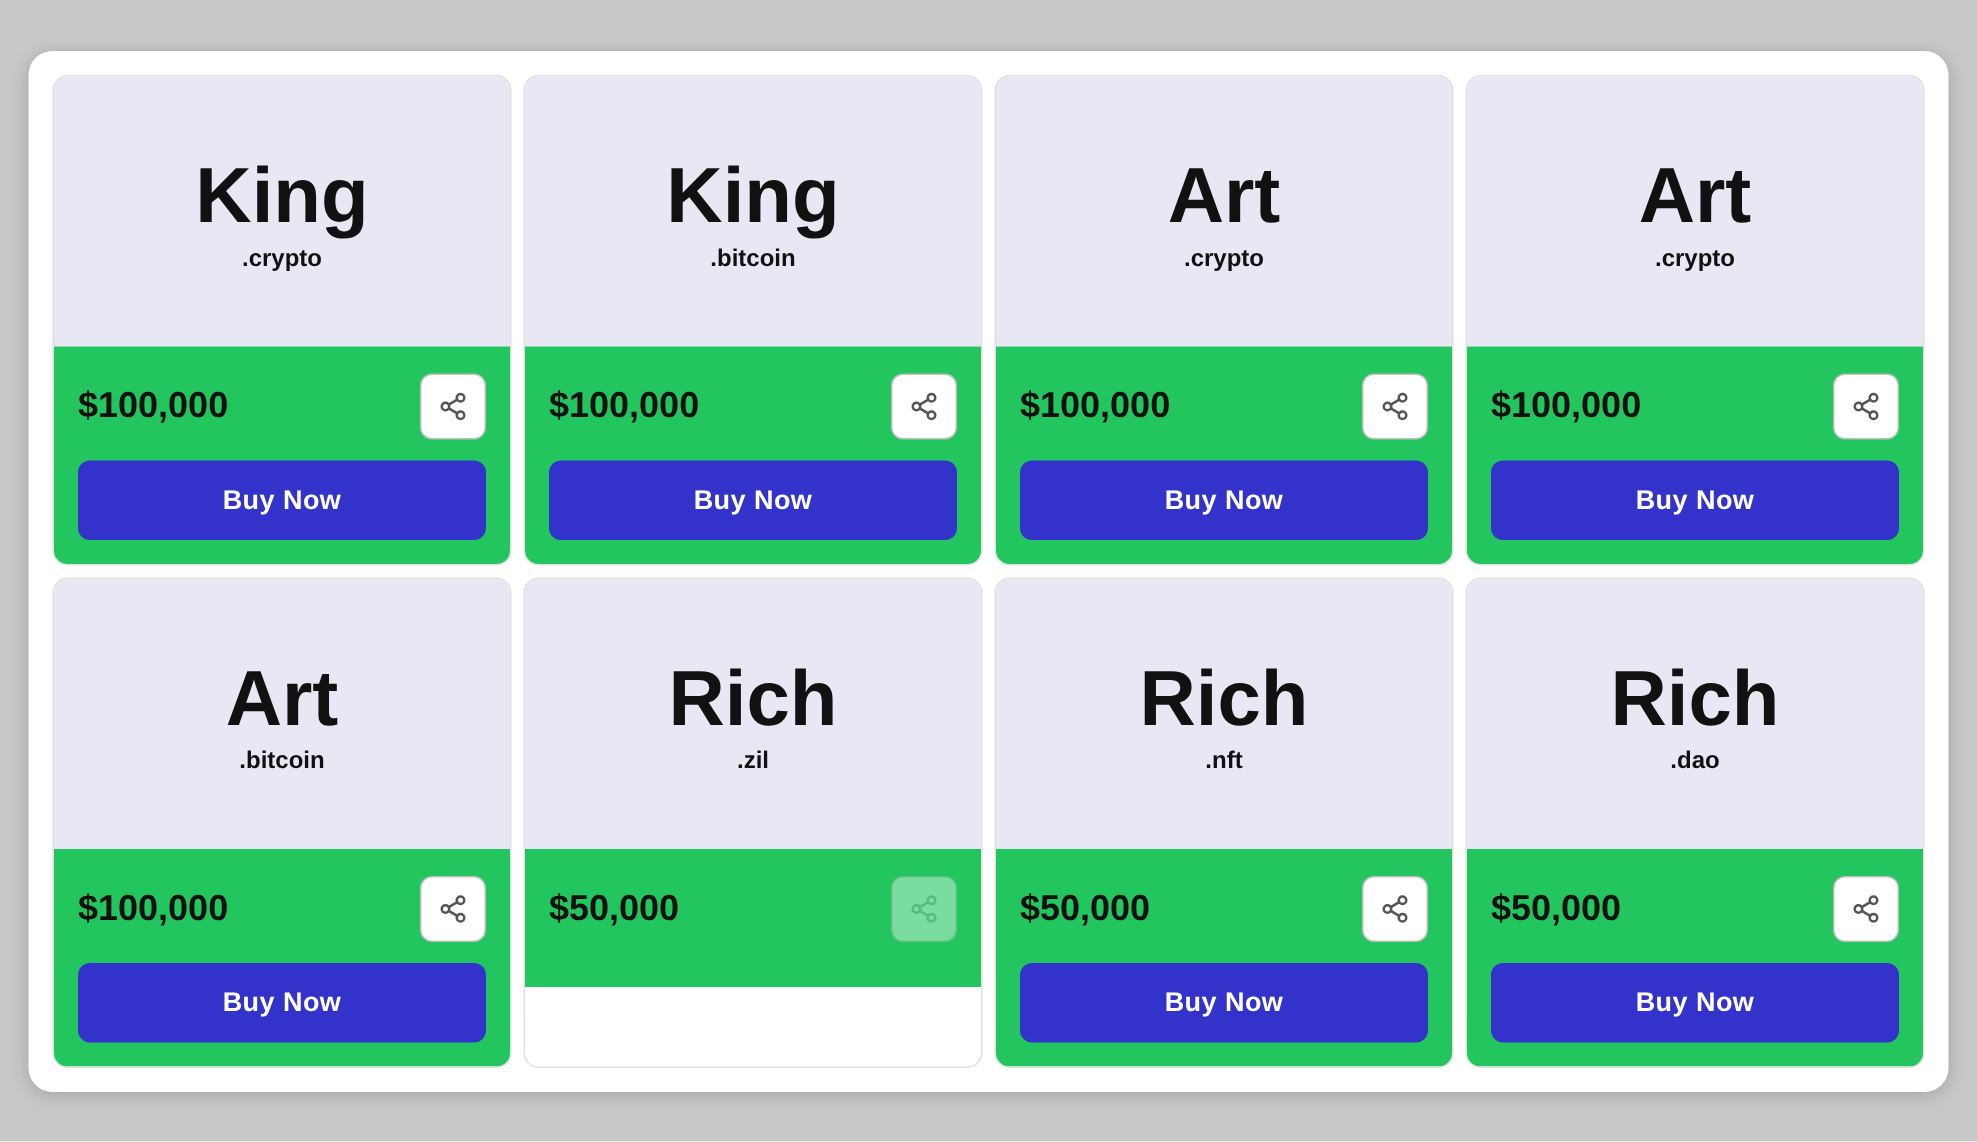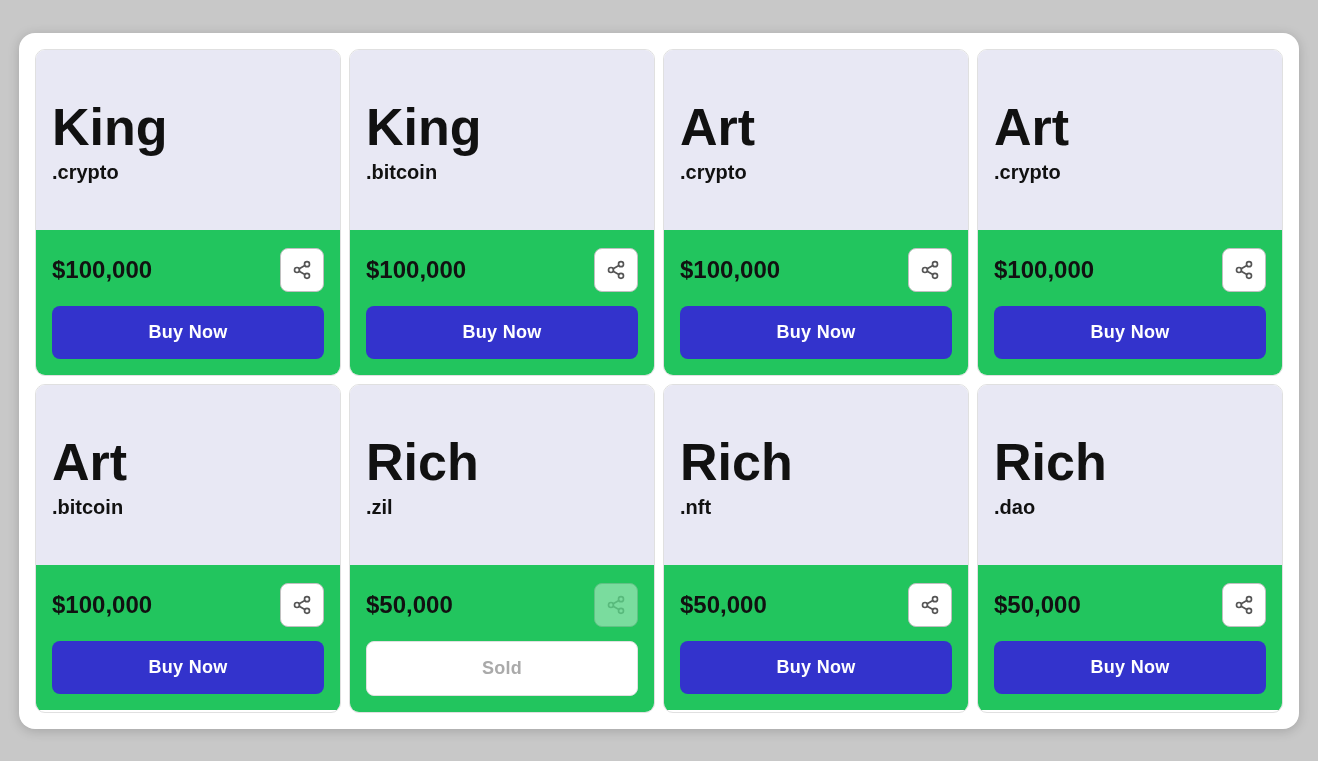"King" .card-header { align-items: flex-start -> center }
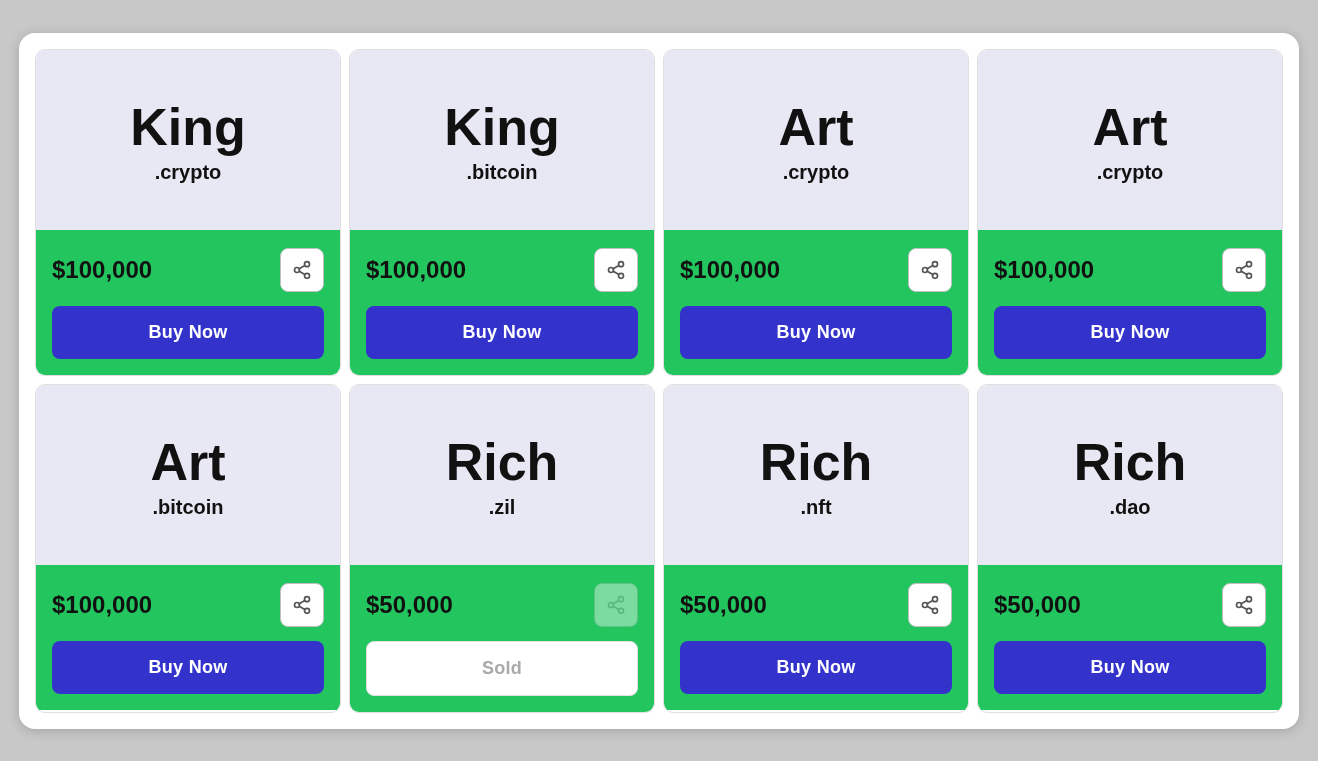".crypto" .card-tld { font-size: 20px -> 16px }
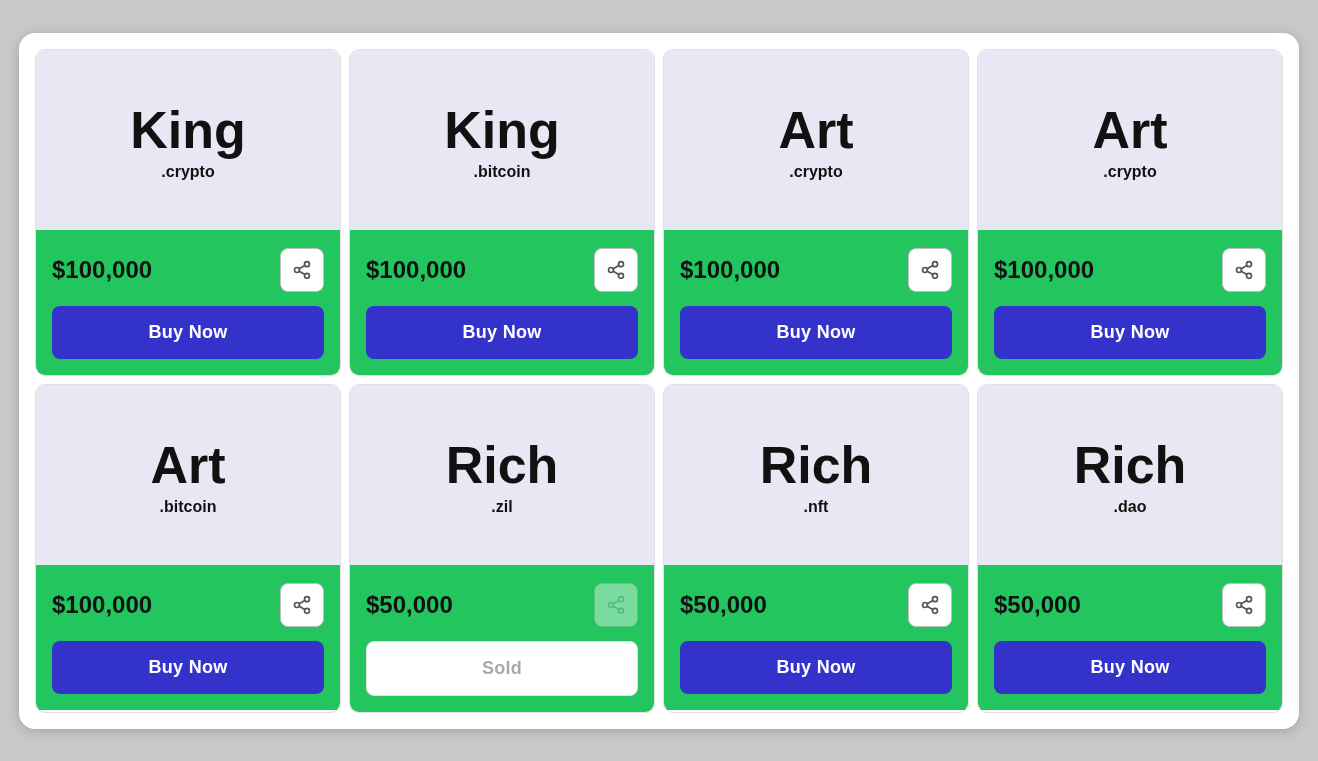"Sold" button.sold-btn { html: <button>Sold</button> -> none }
